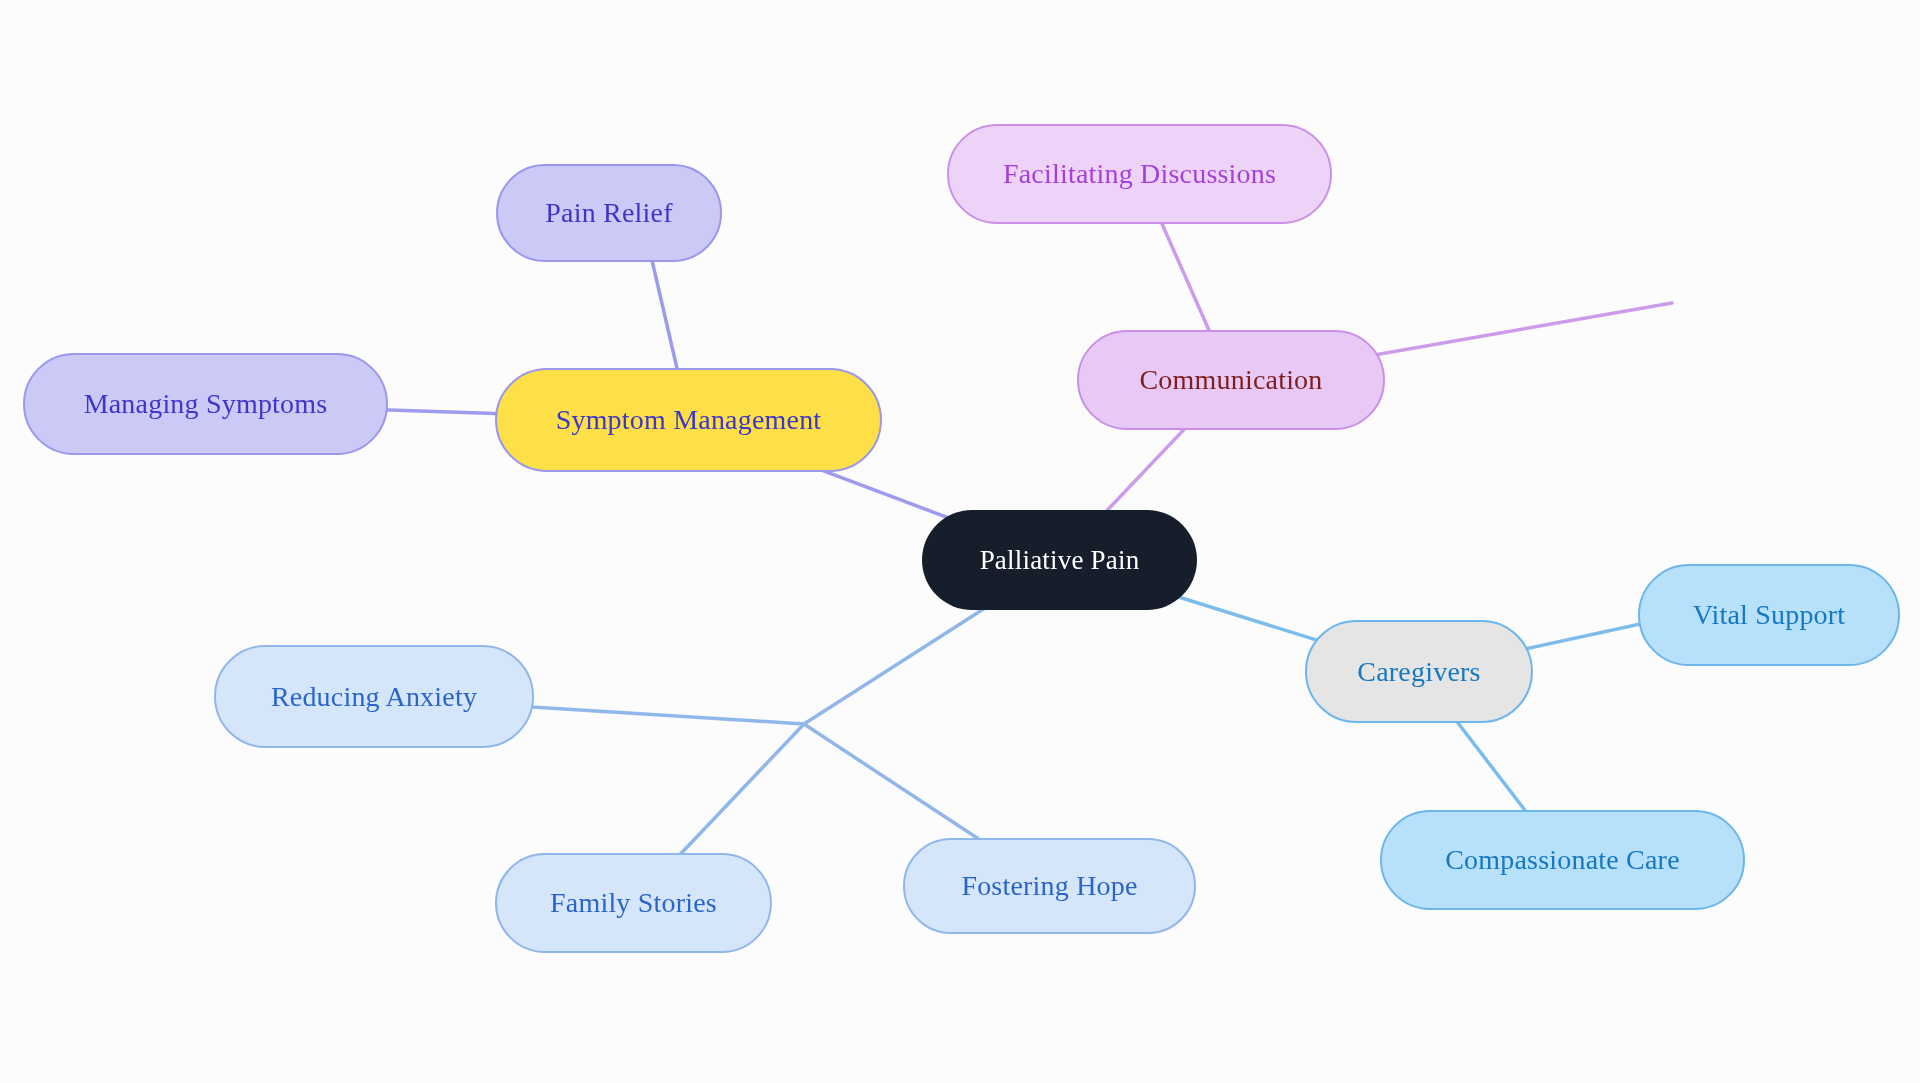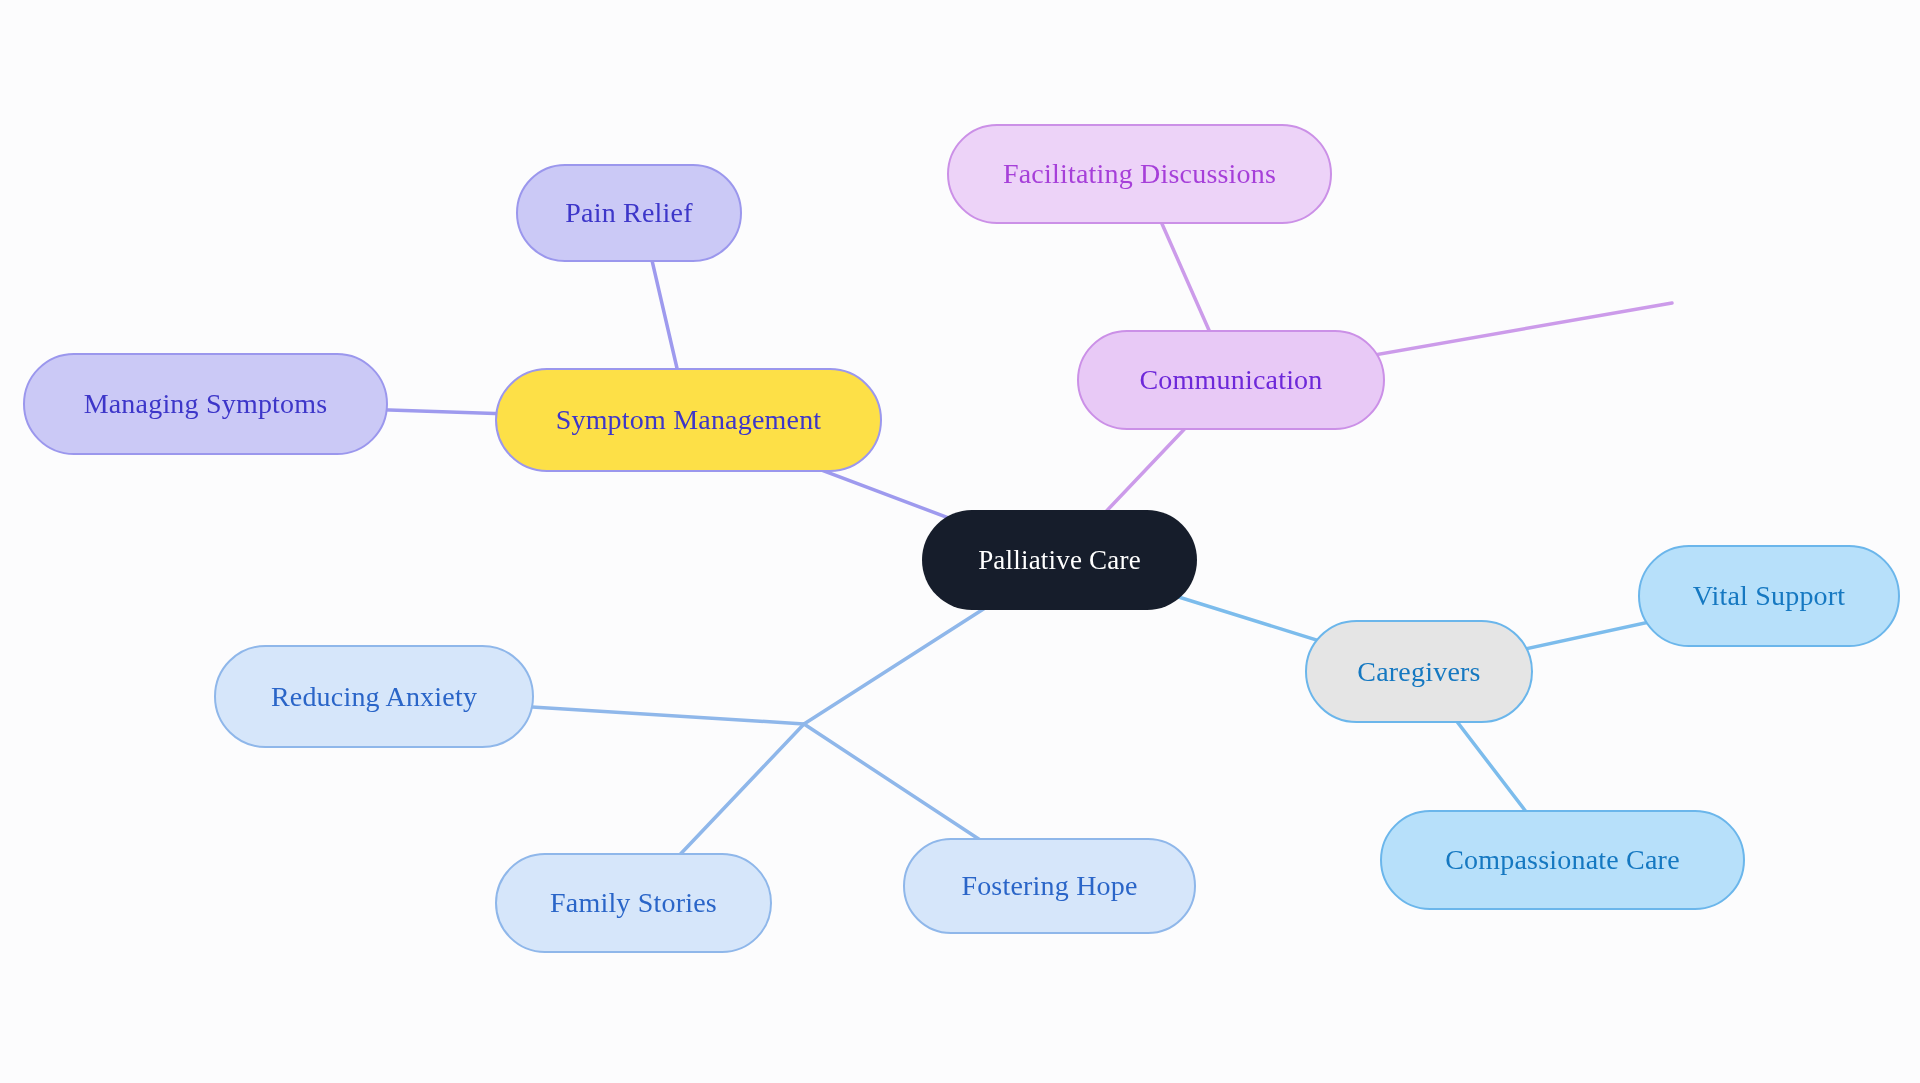"Pain Relief" div.node { left: 516px -> 496px }
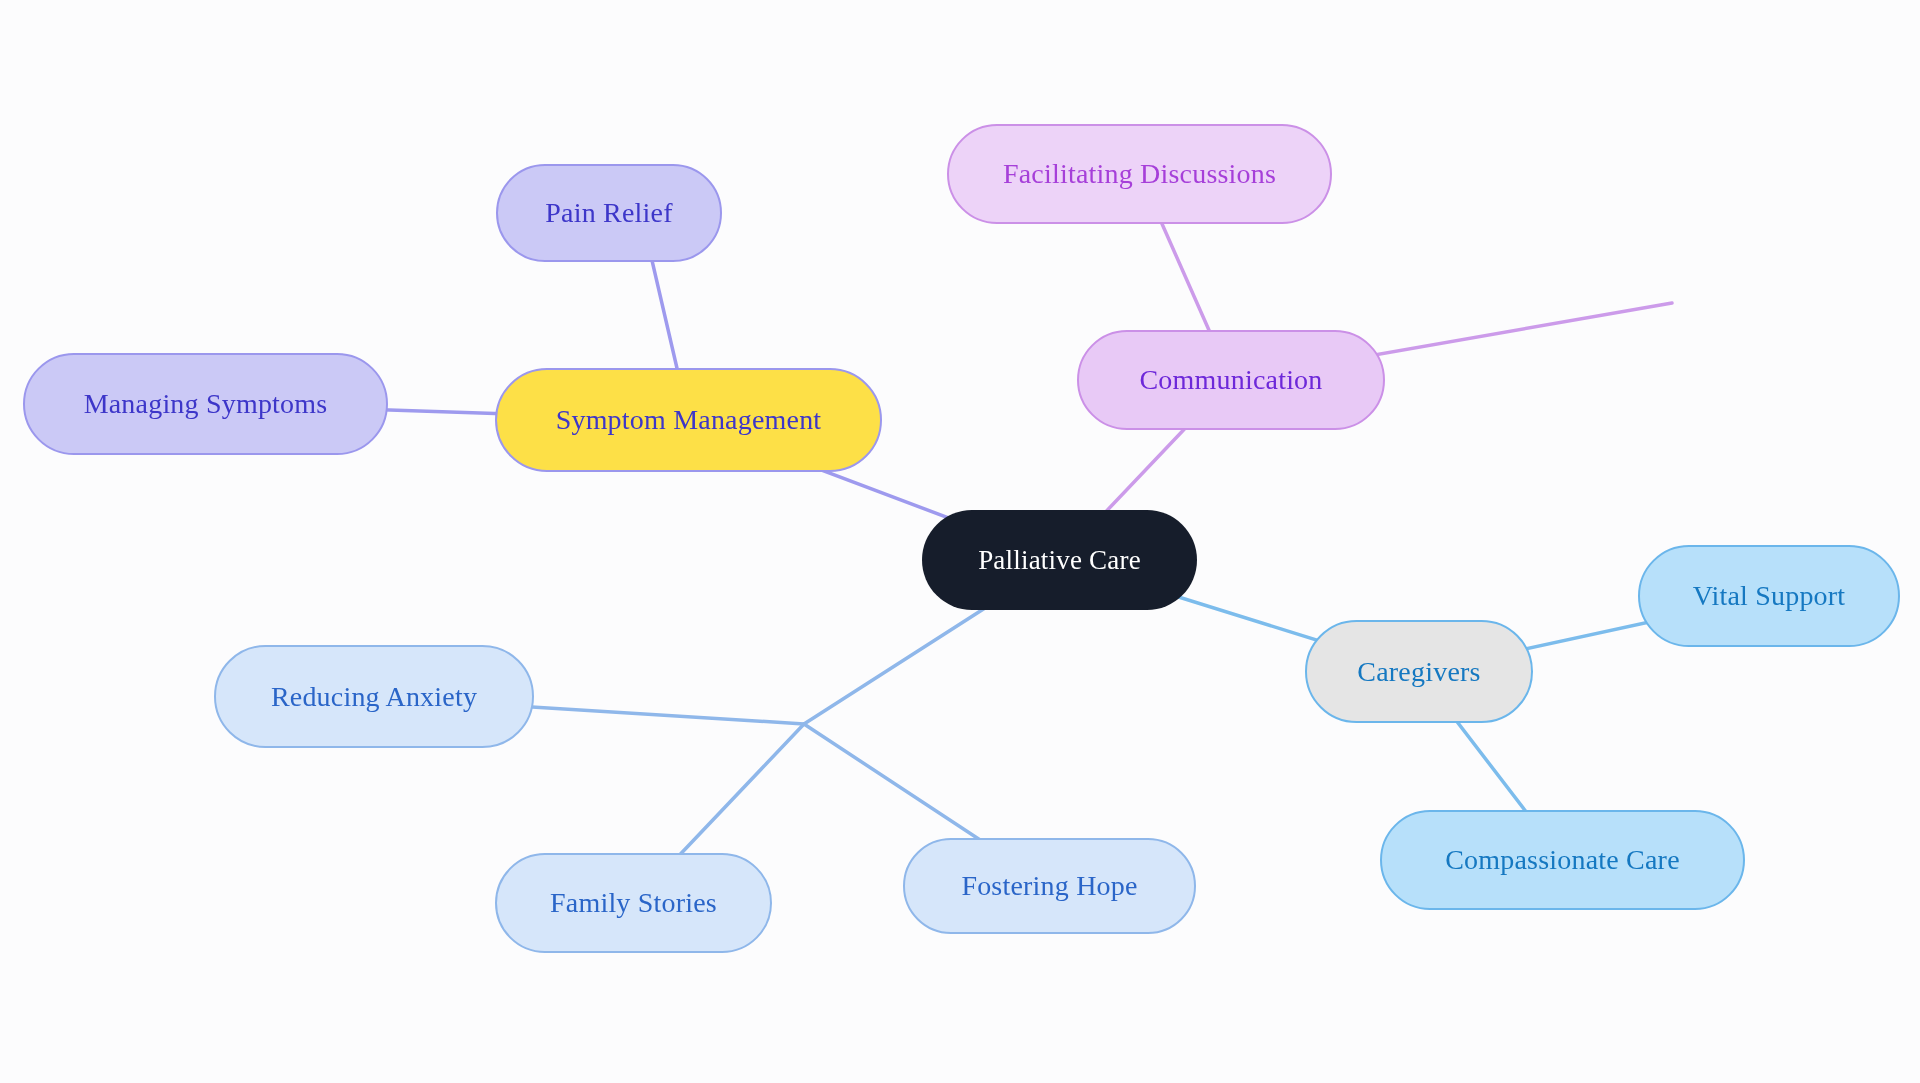"Communication" div.node { color: #6d28d9 -> #7f1d1d }
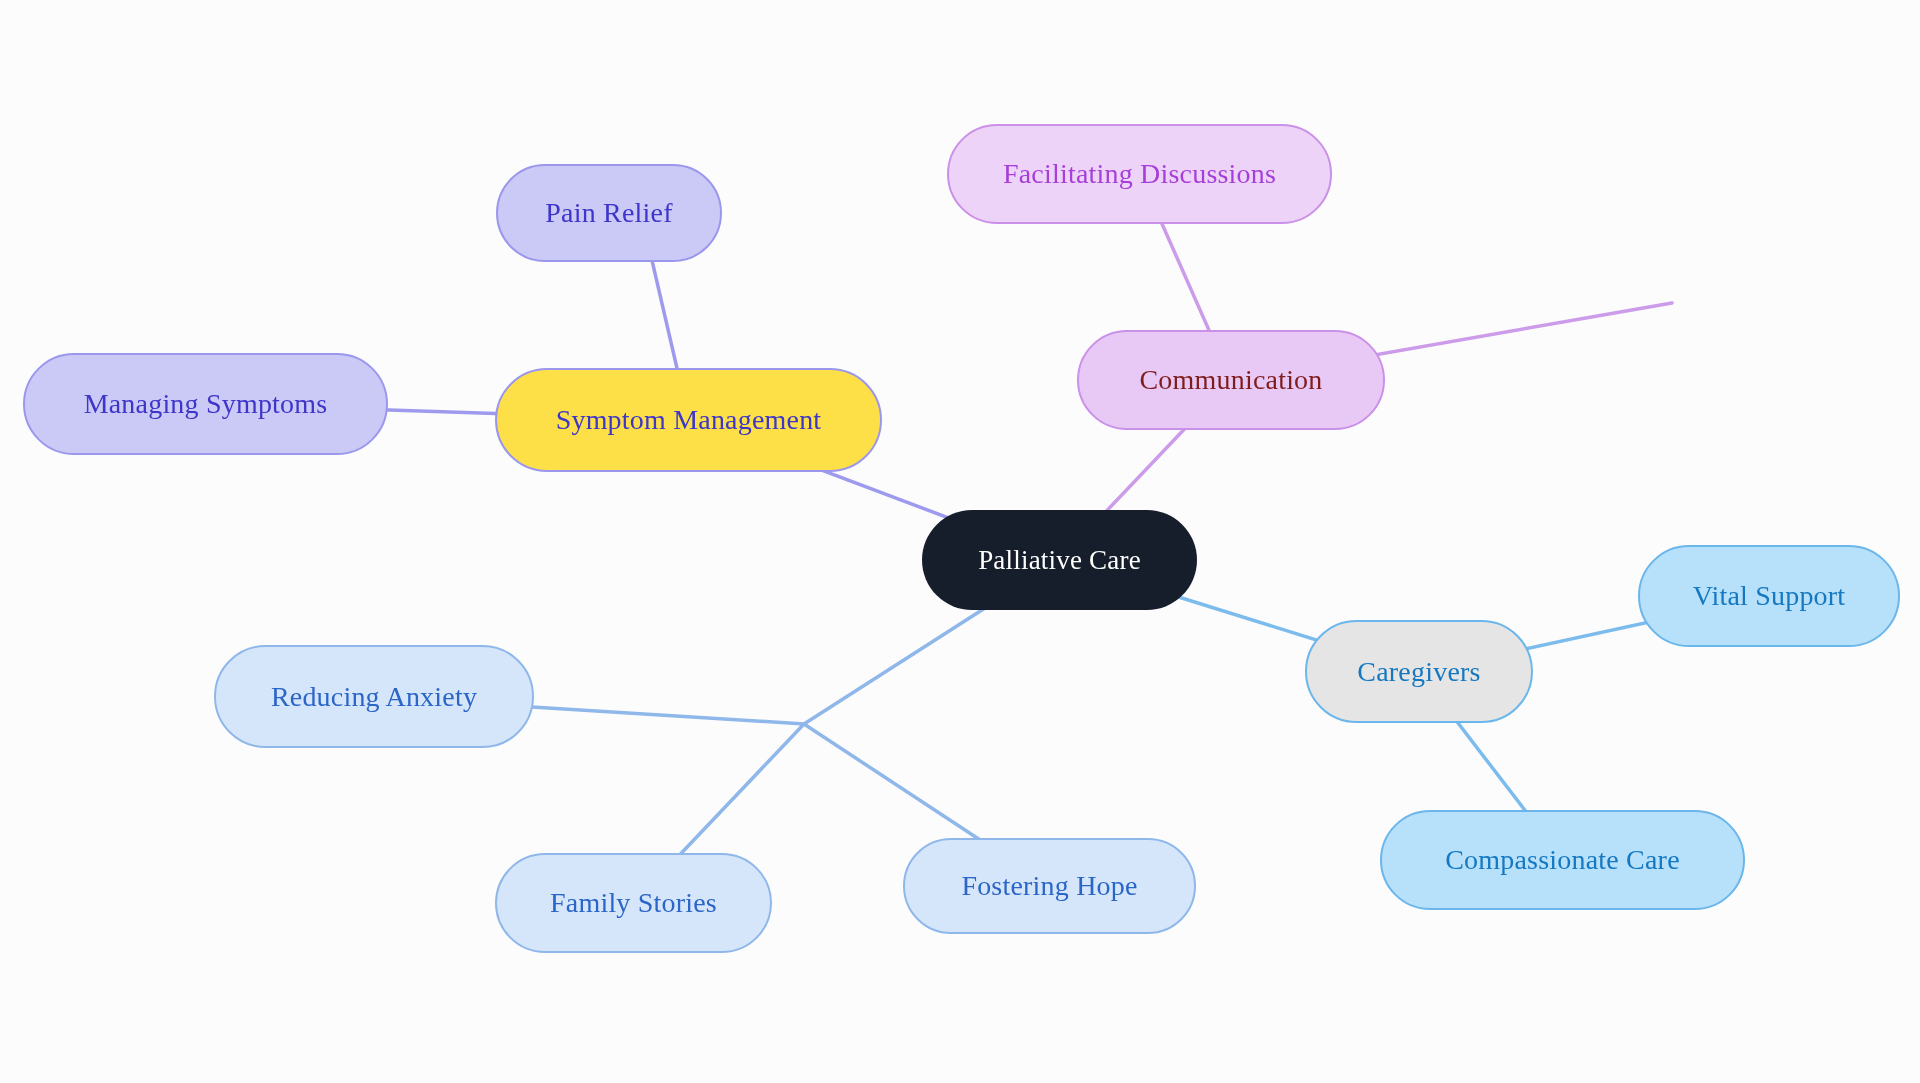"Palliative Care" span.node-label { text: Care -> Pain }
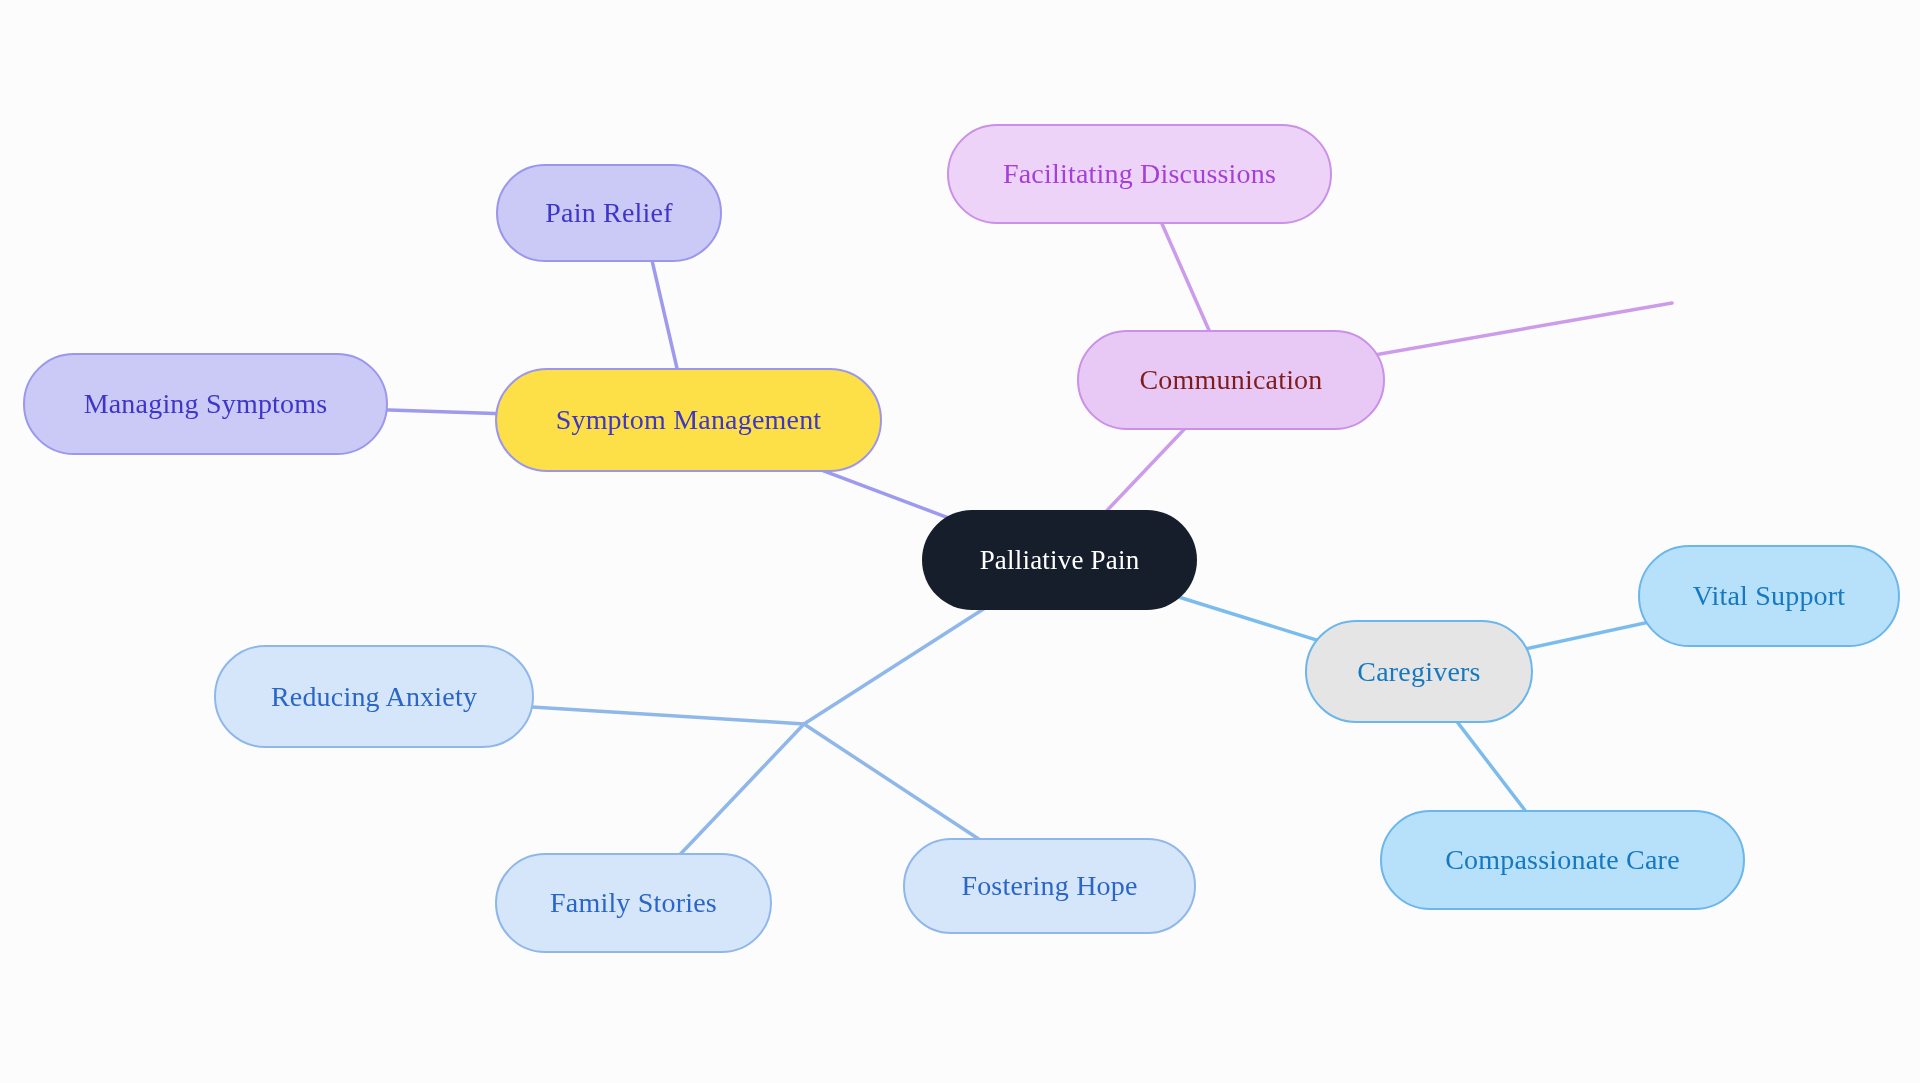"Vital Support" div.node { top: 545px -> 564px }
